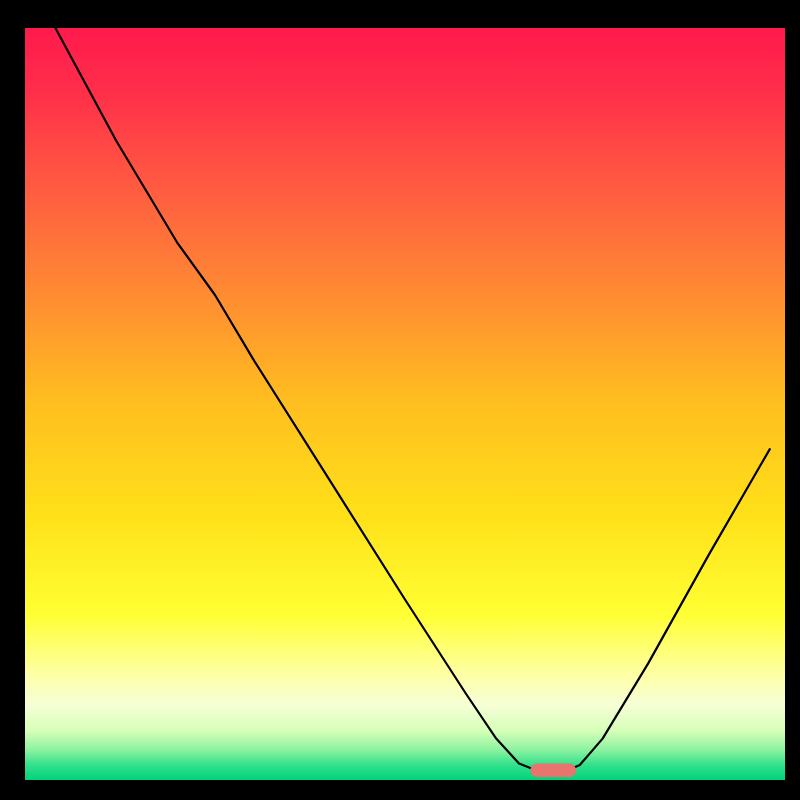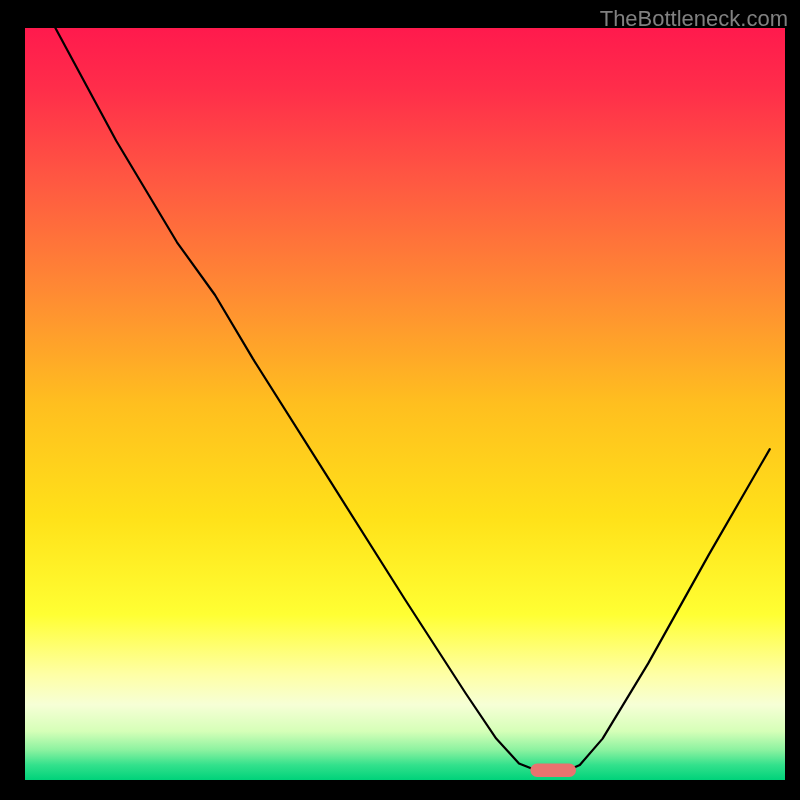"TheBottleneck.com" div.watermark { html: <div>TheBottleneck.com</div> -> none }
